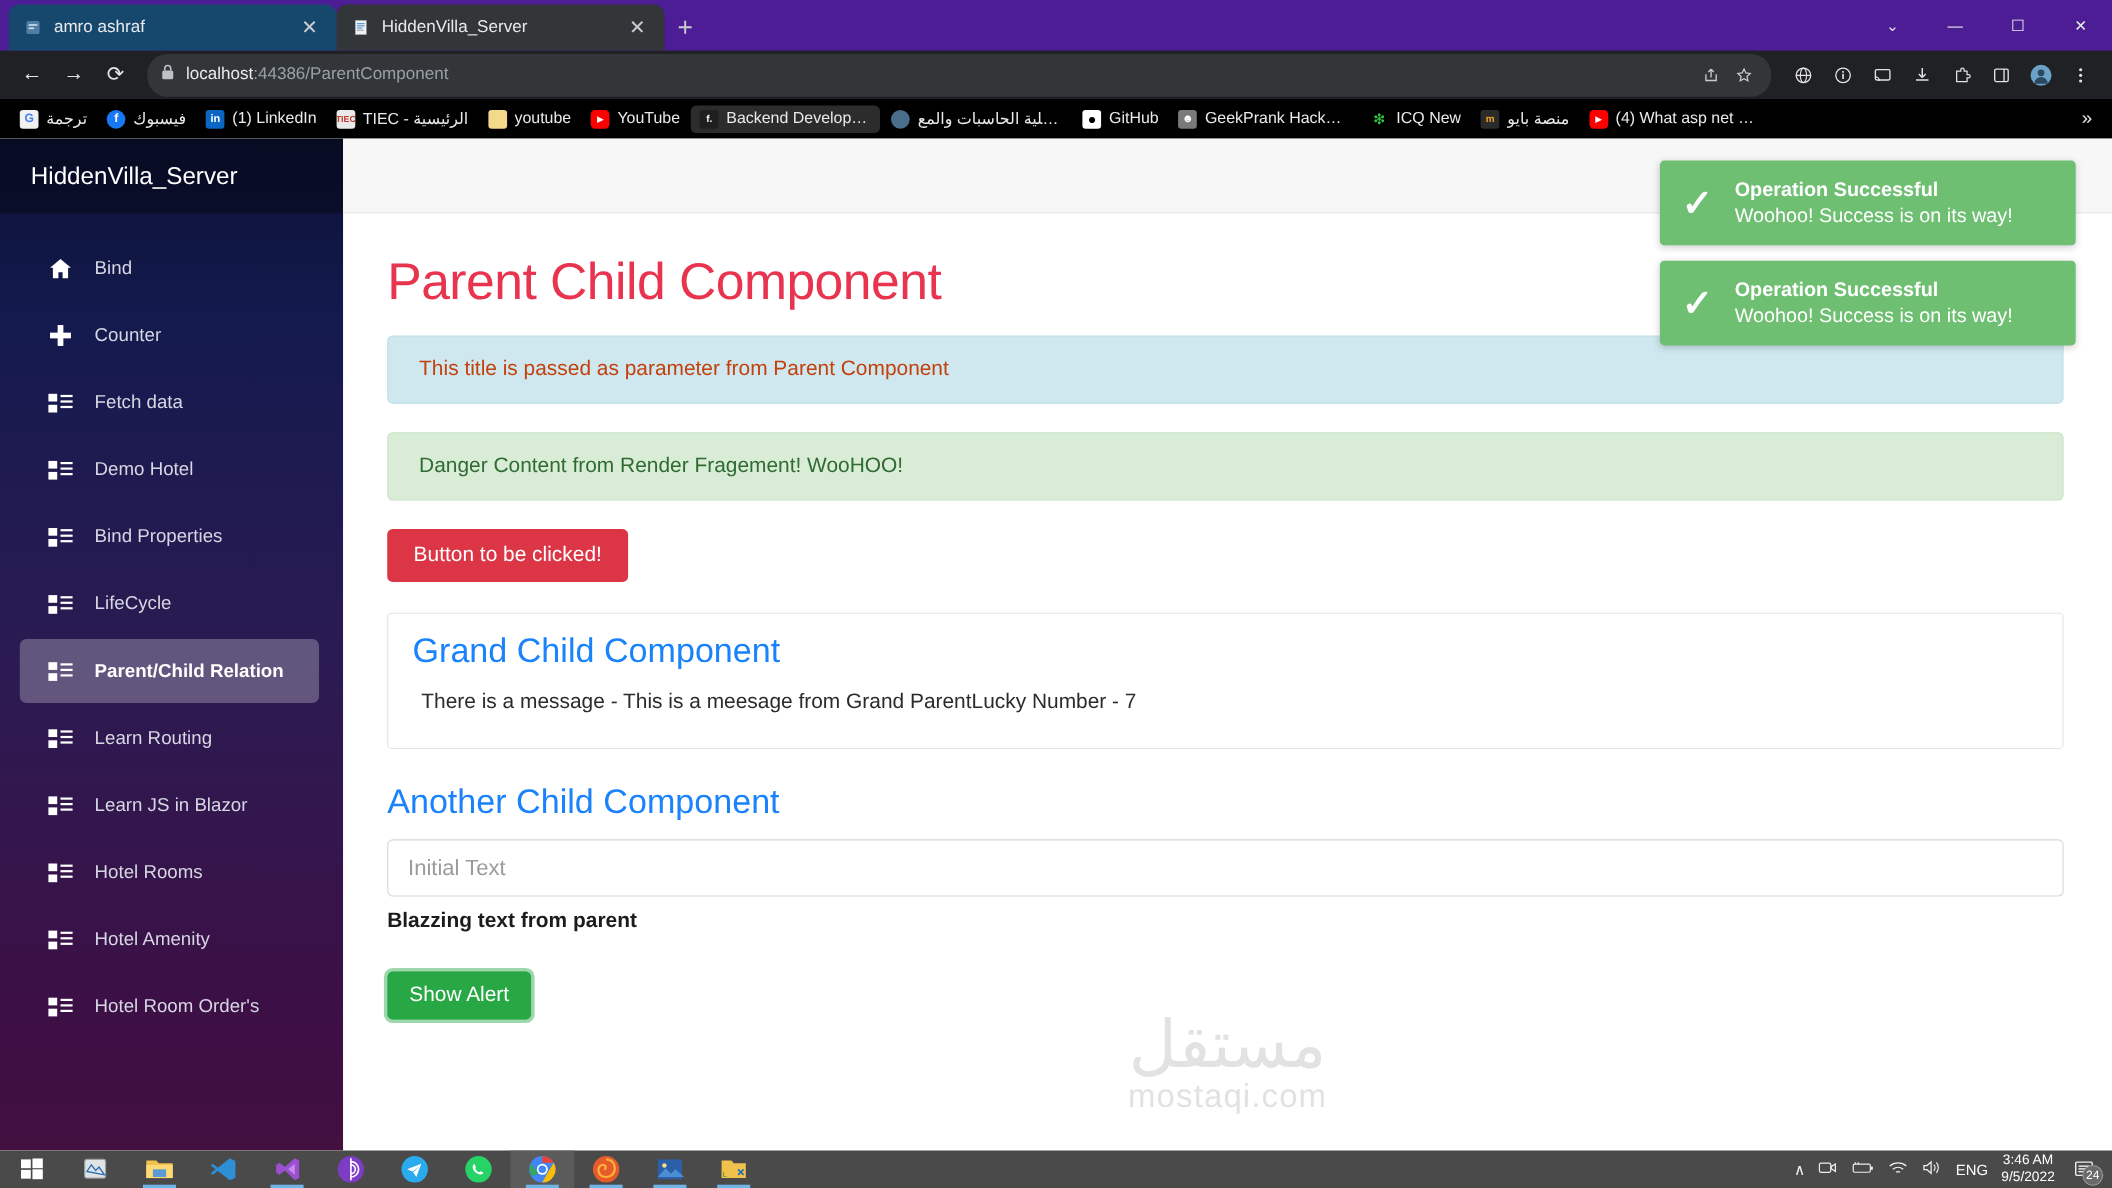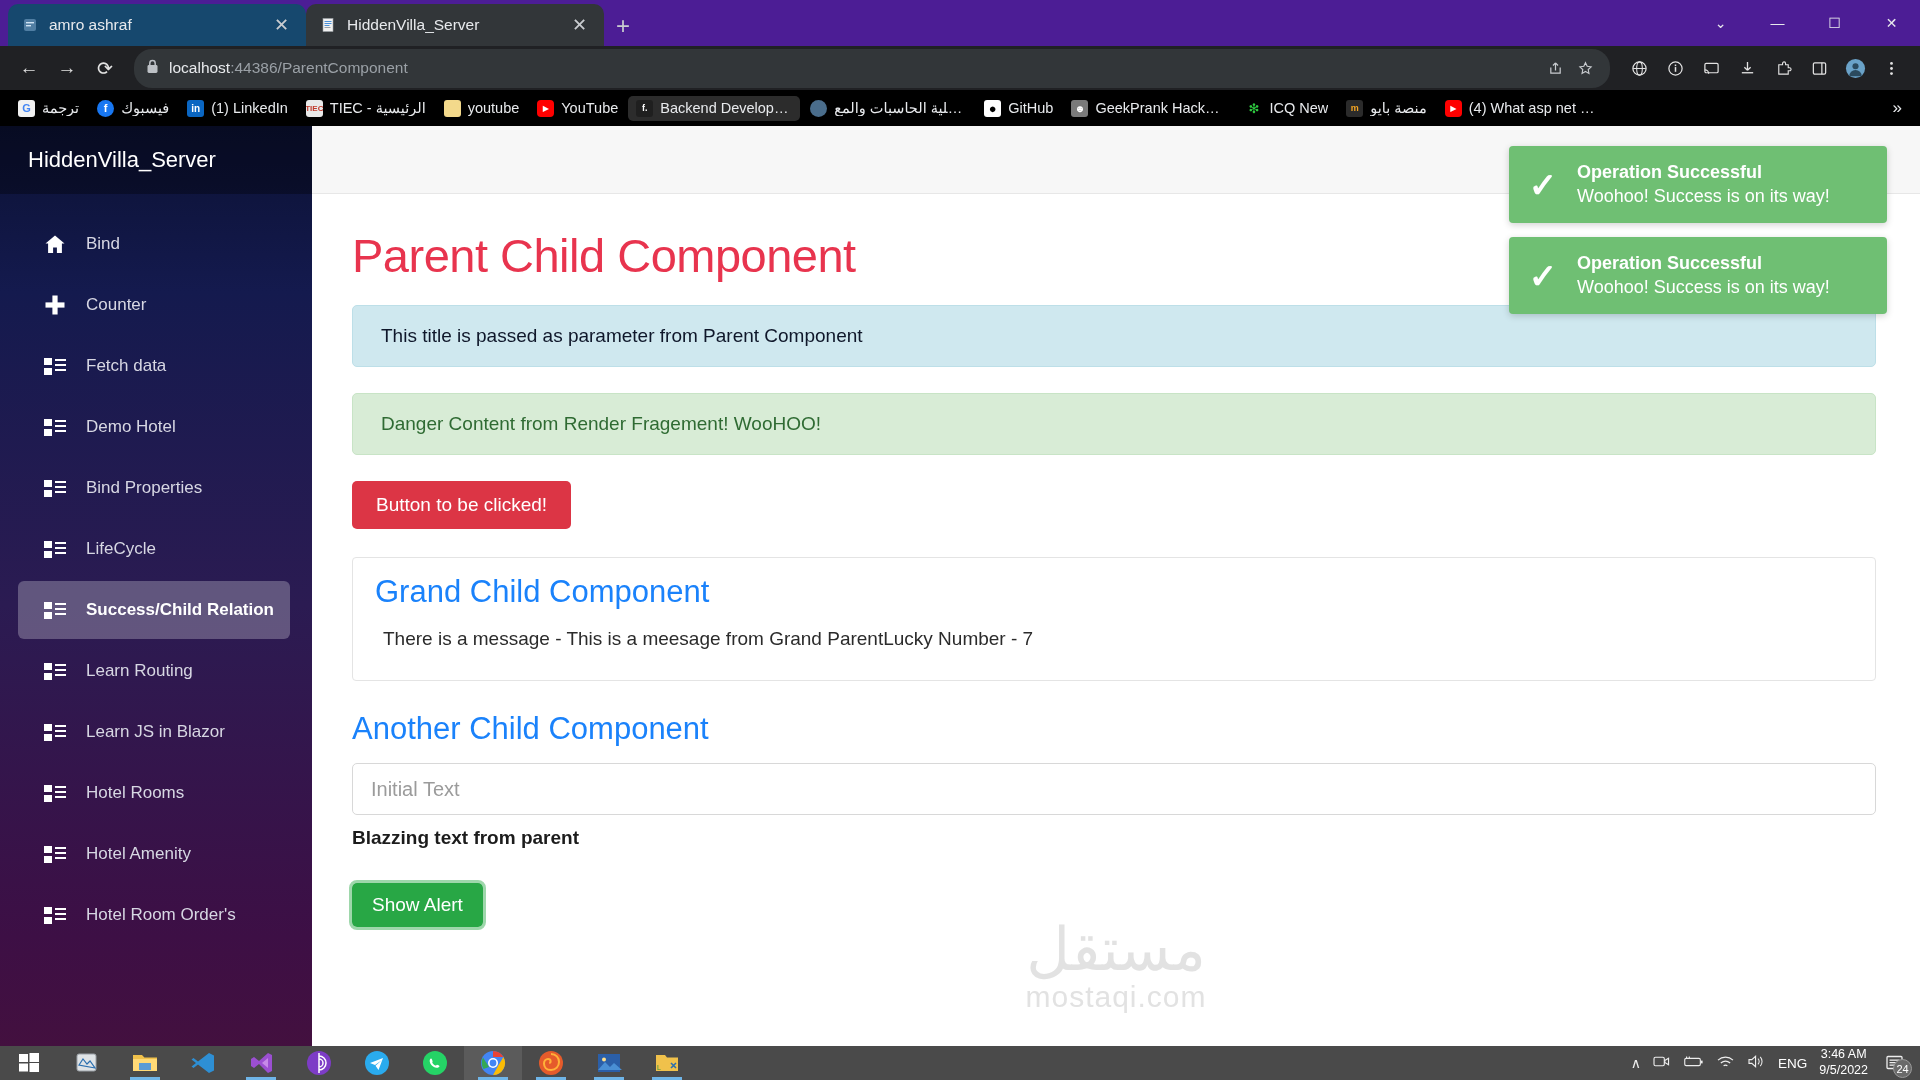"This title is passed as" .alert-info { color: #0f172a -> #c2410c }
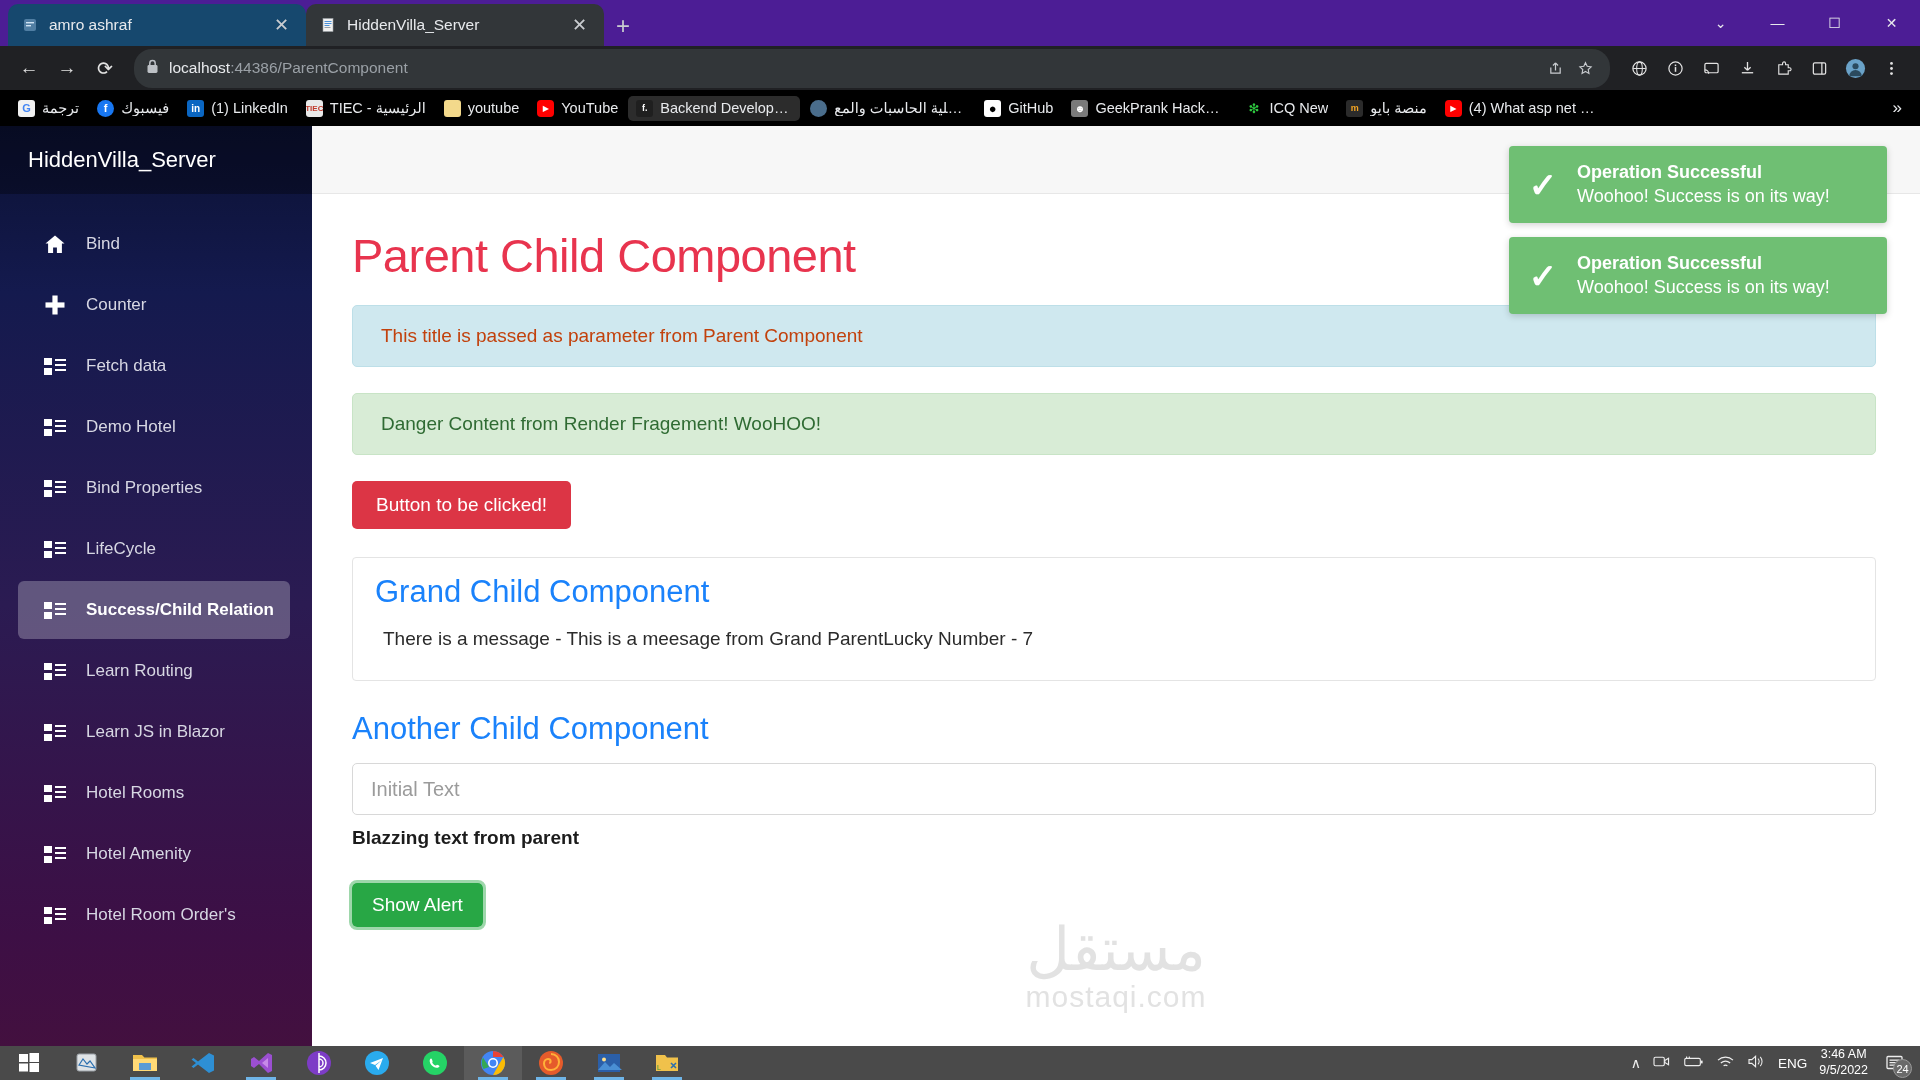"Success/Child Relation" span { text: Success/Child -> Parent/Child }
